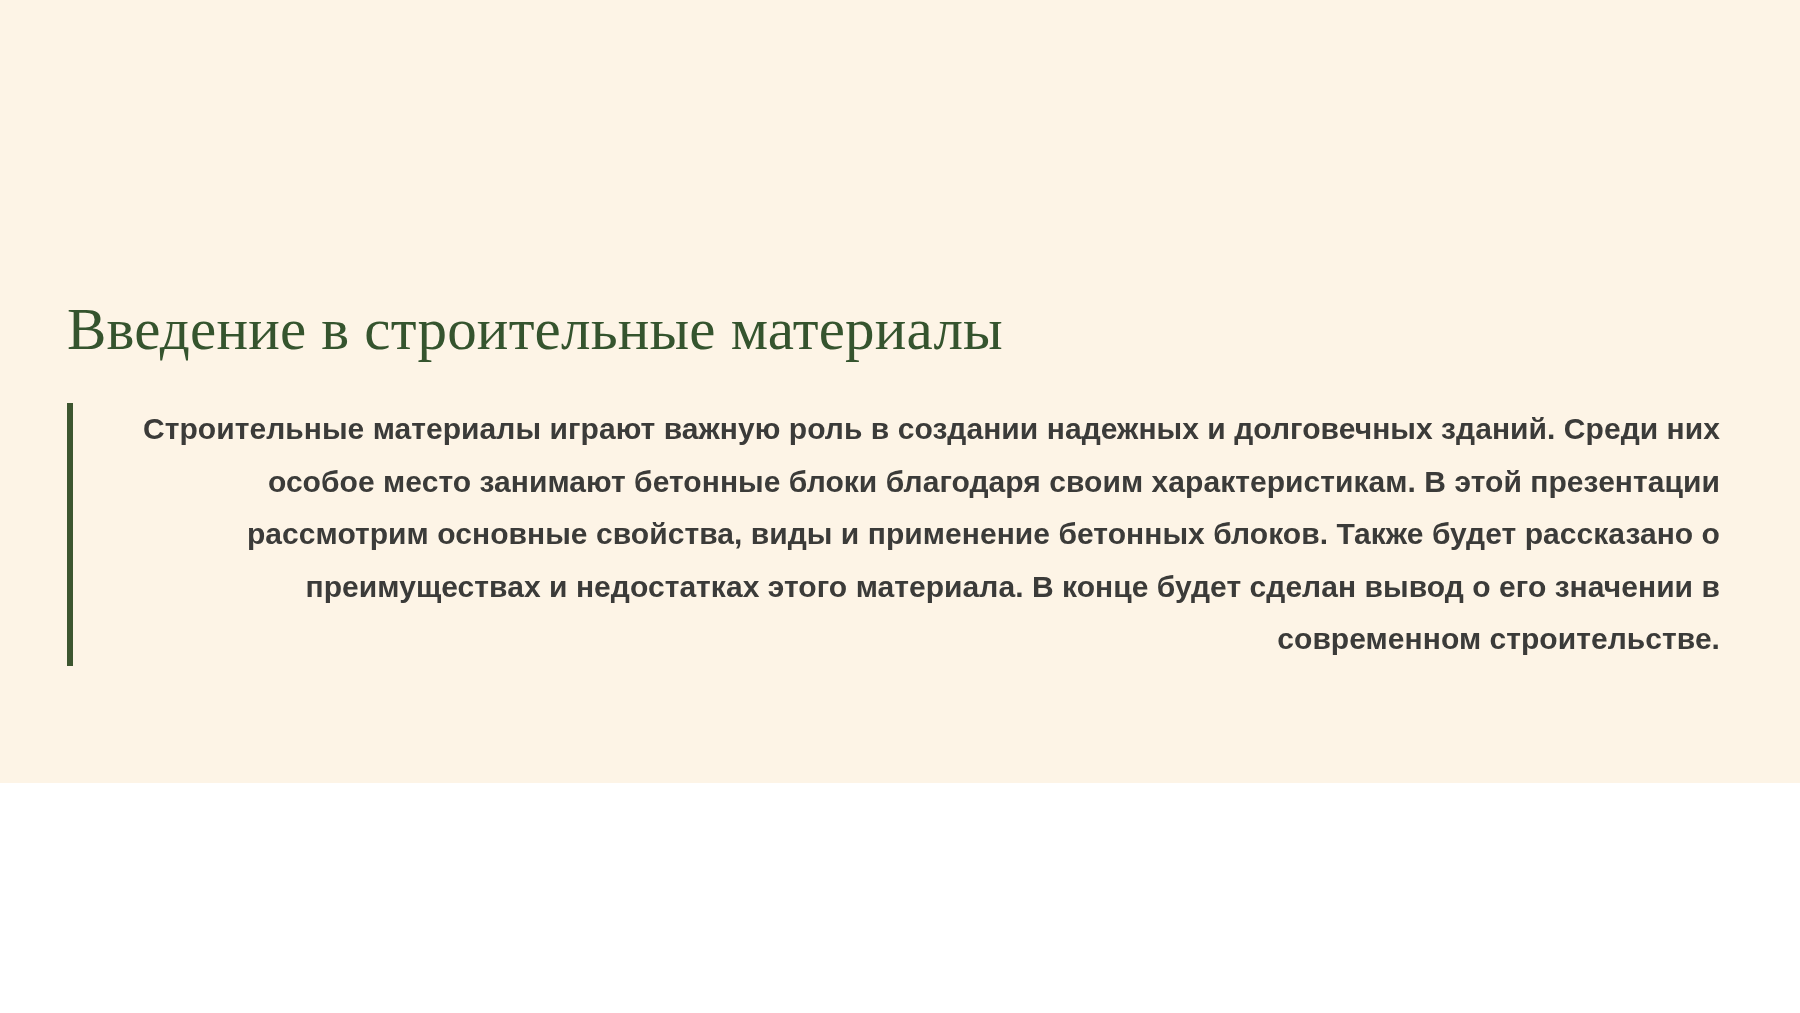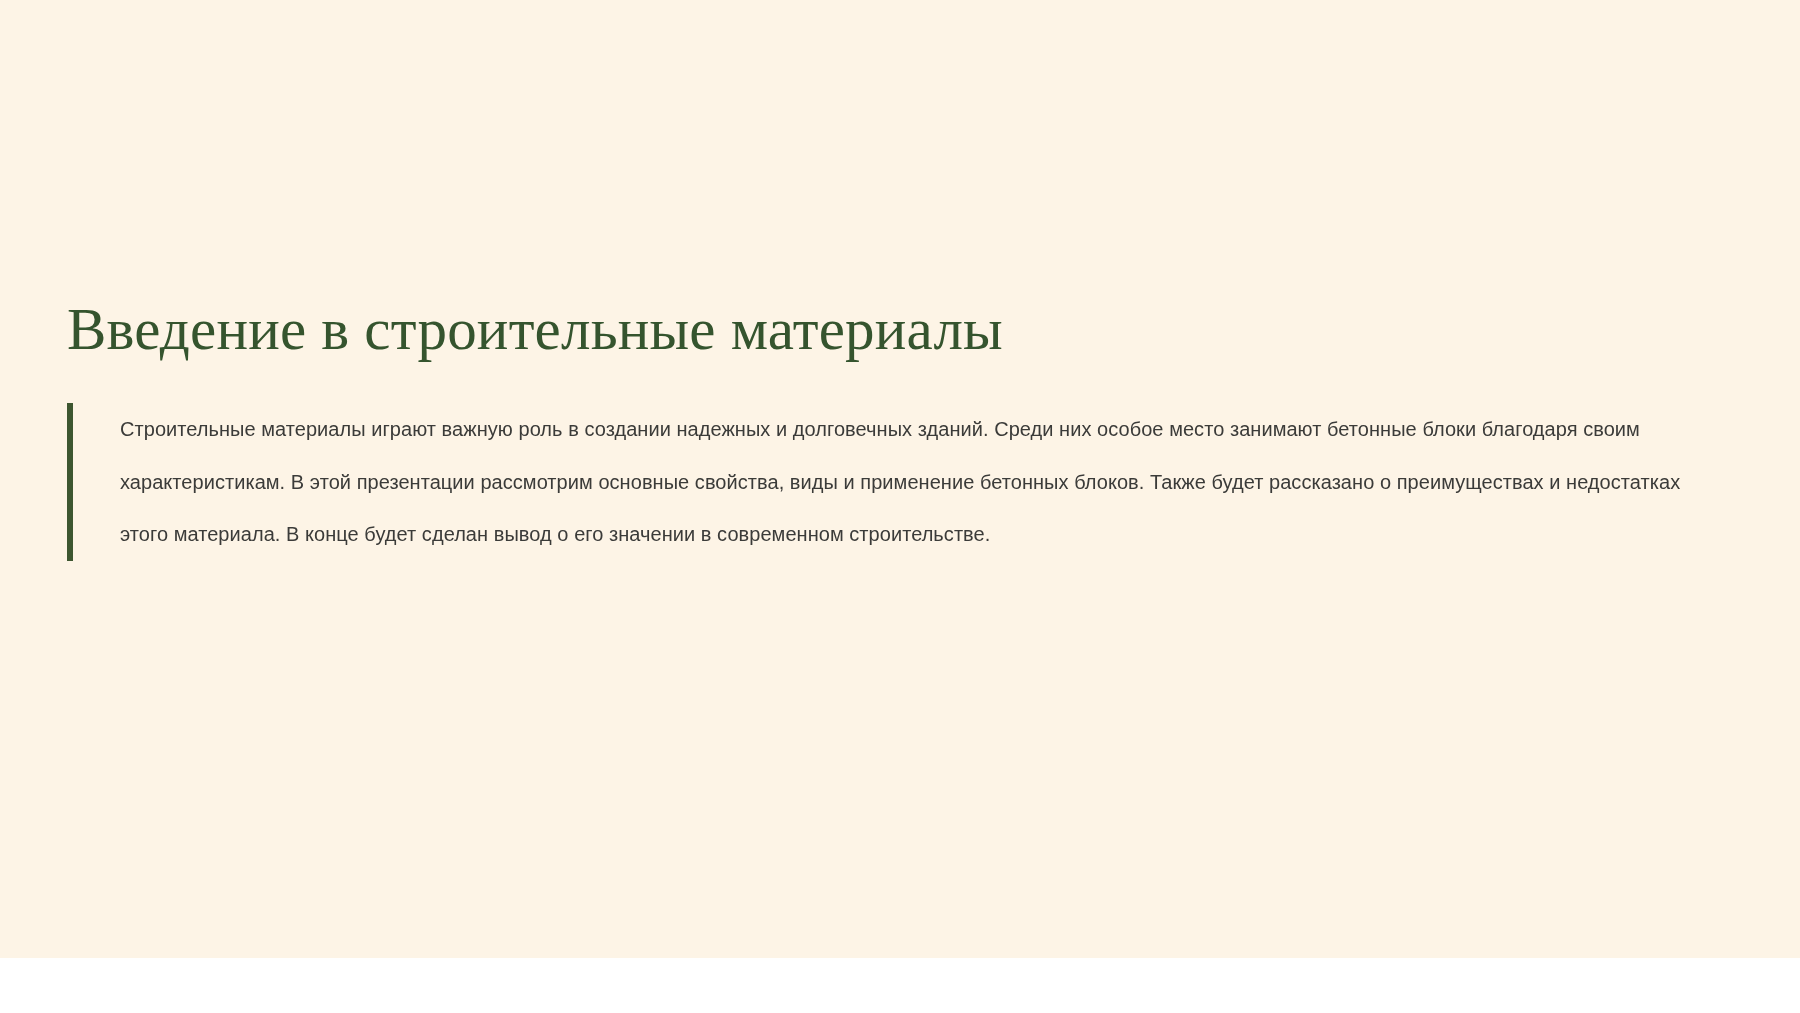"Введение в строительные материалы" #slide { height: 958px -> 783px }
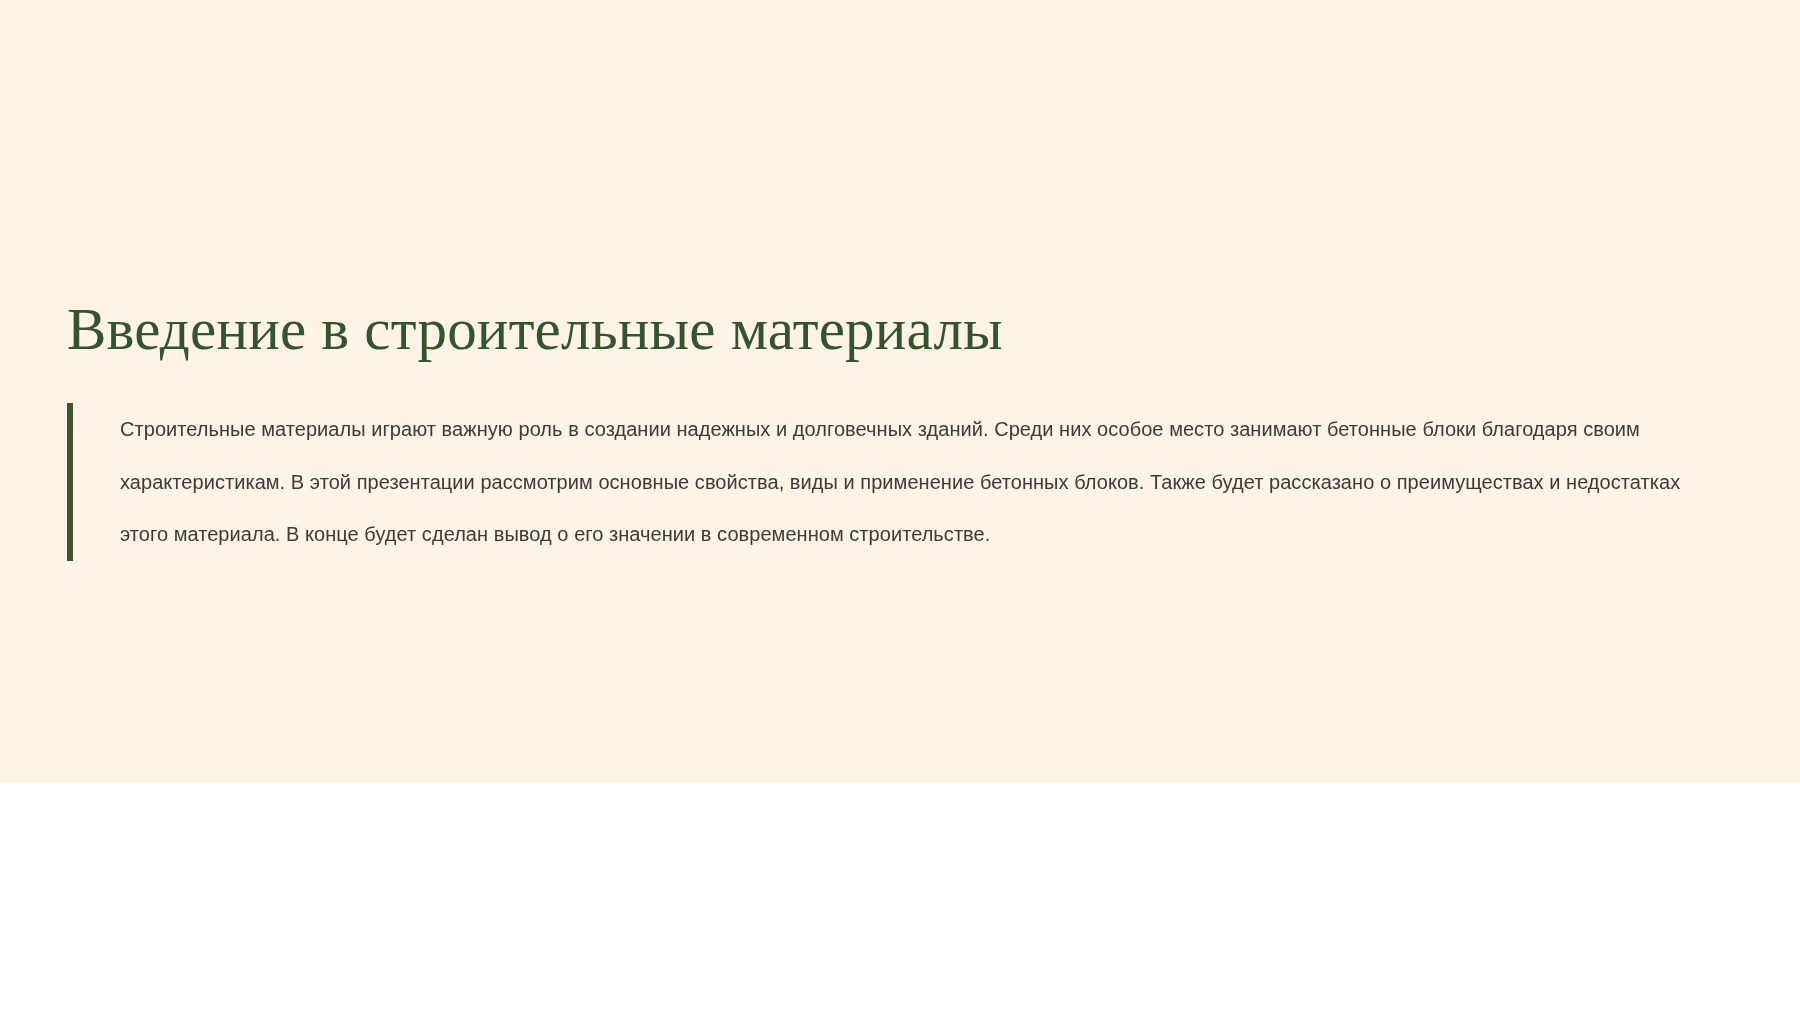"Строительные материалы играют важную" .quote-text { font-size: 20px -> 30px; font-weight: 400 -> 700; text-align: left -> right }
